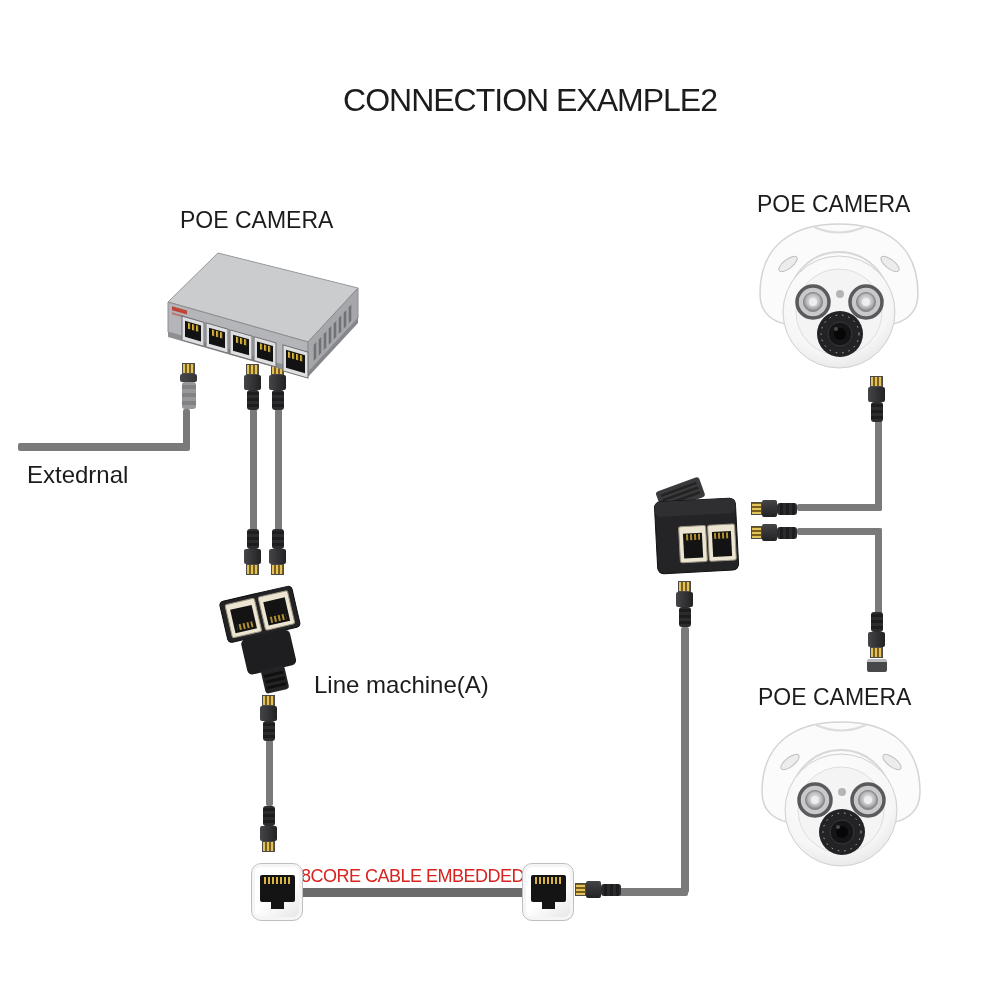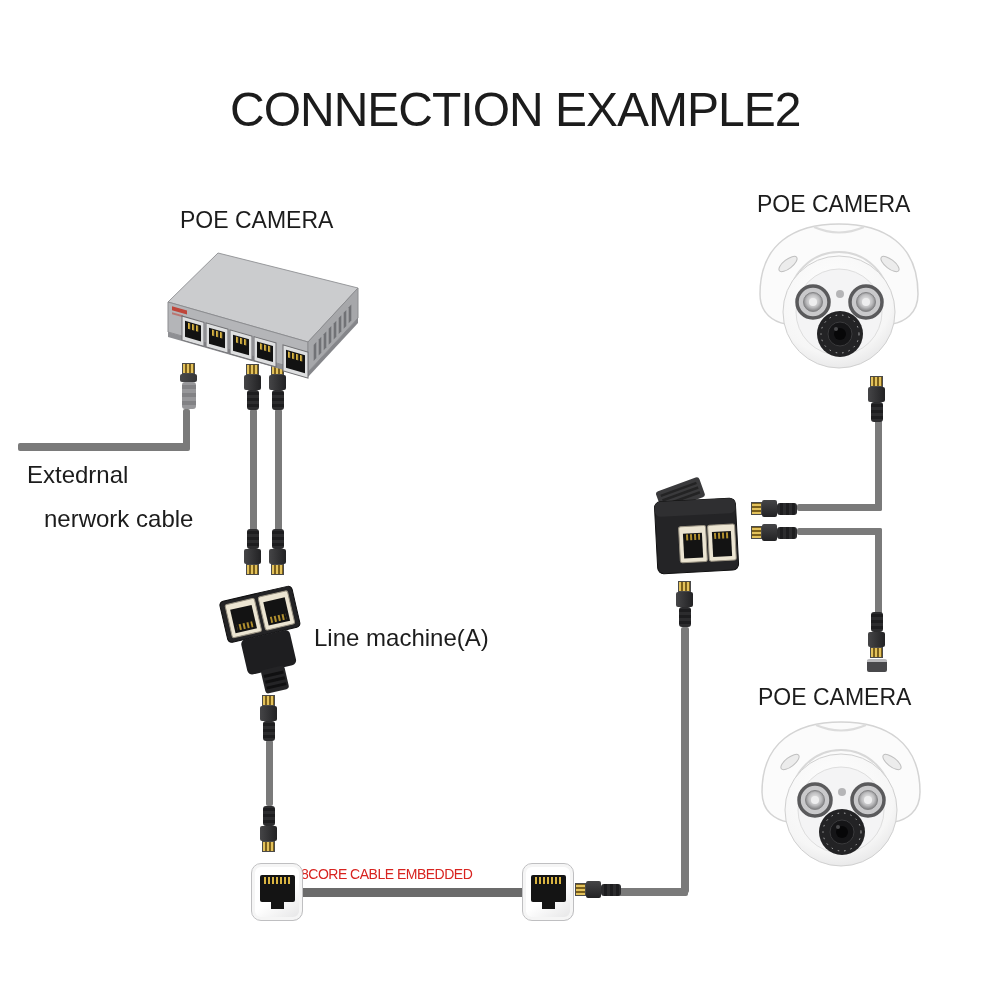"CONNECTION EXAMPLE2" .title { font-size: 48px -> 32px; text-align: left -> center }
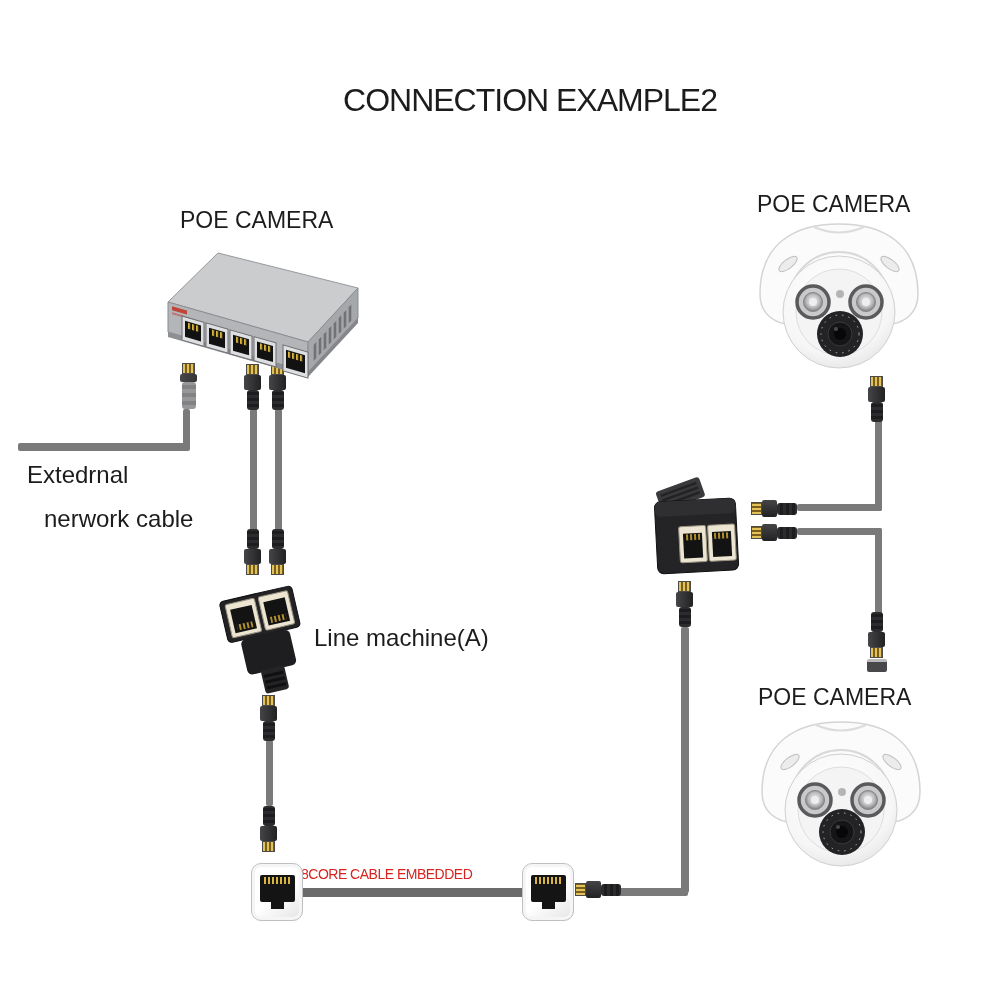"nerwork cable" div.label { html: <div>nerwork cable</div> -> none }
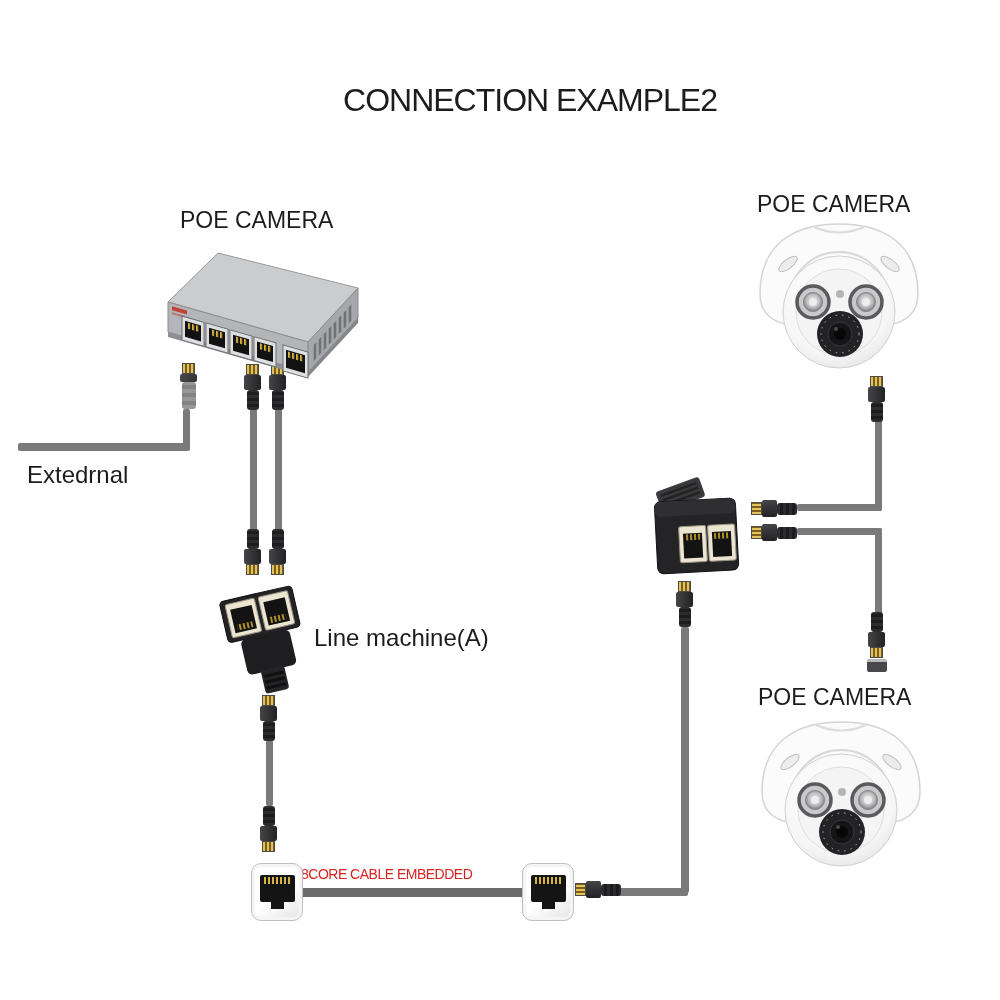"Line machine(A)" div.label { top: 624px -> 671px }
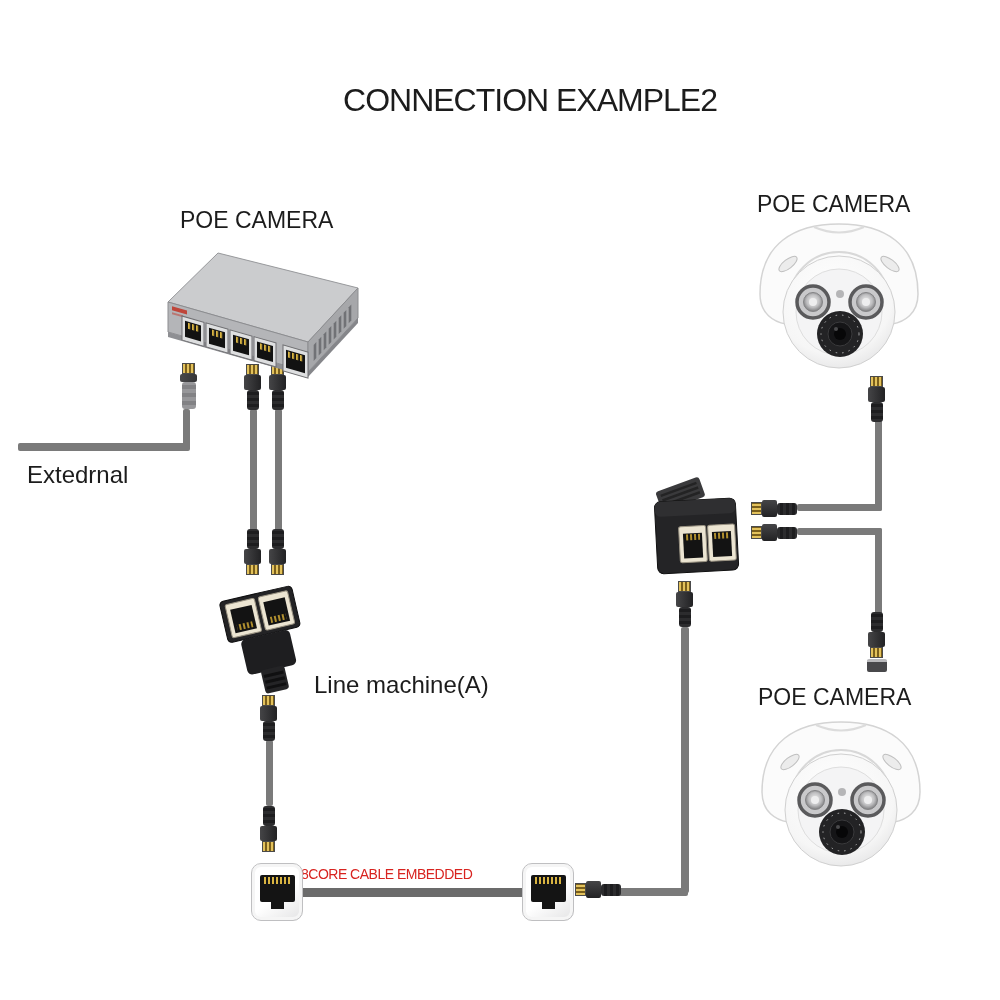"8CORE CABLE EMBEDDED" .red-lbl { font-size: 14px -> 18px }
